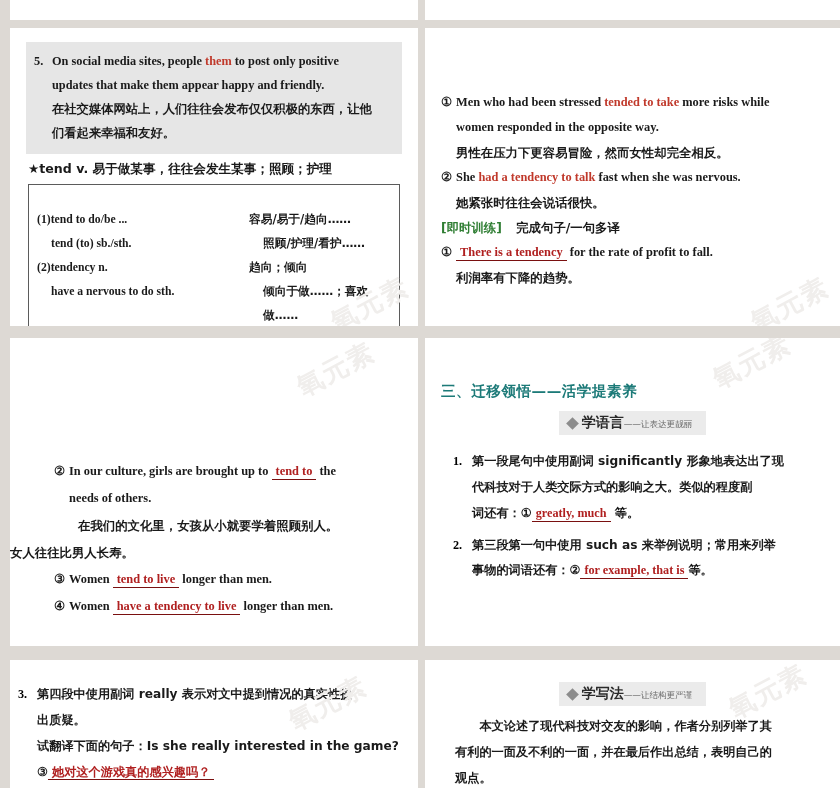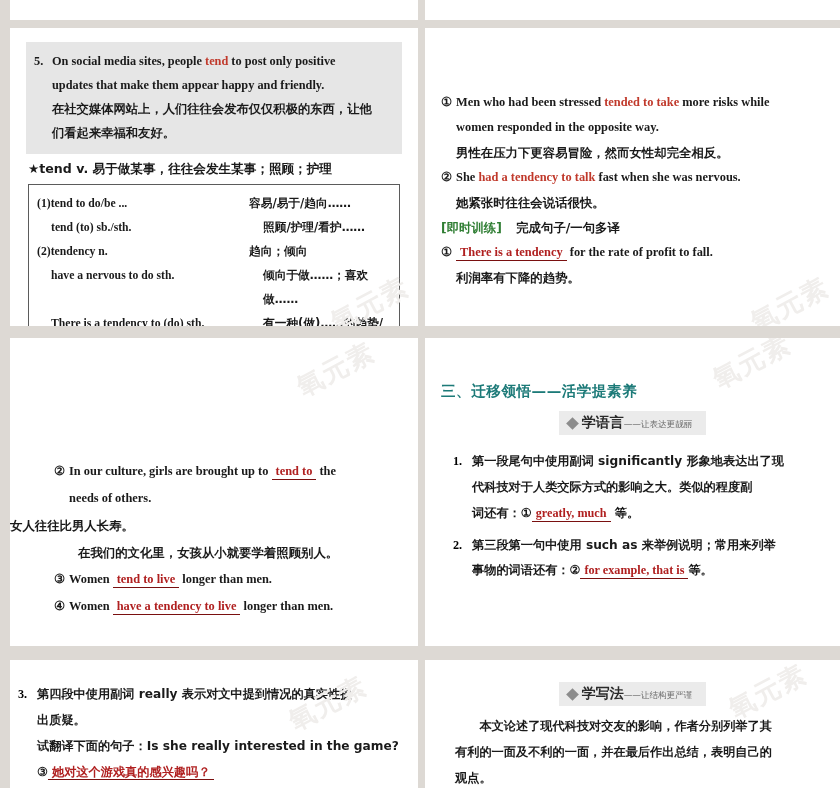"tend" span.red { text: tend -> them }
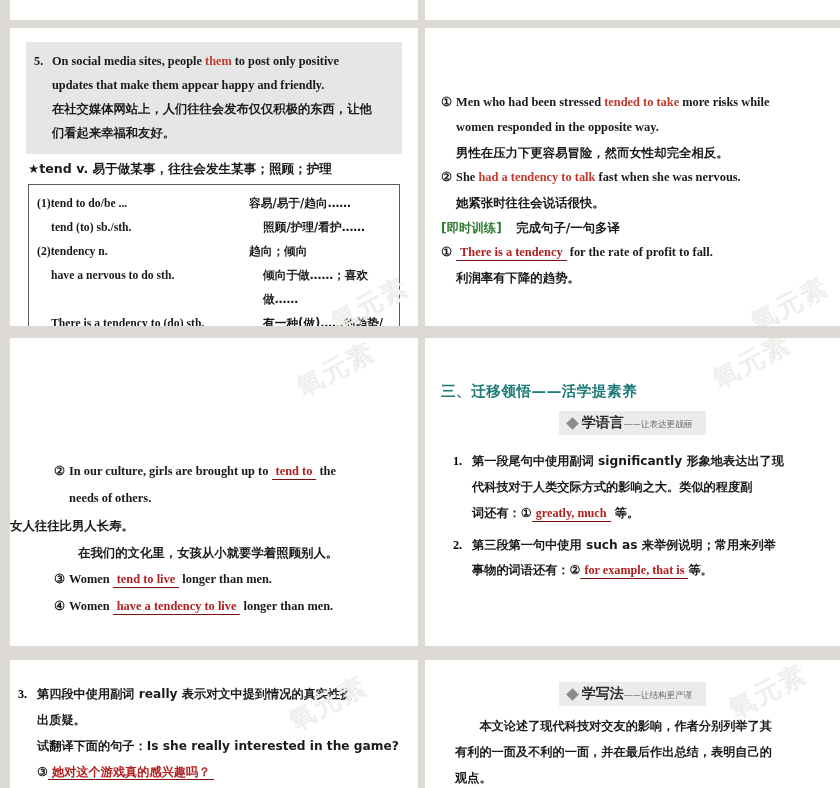"(1)tend to do/be ..." .tbl { padding: 7px 0 7px 0 -> 23px 0 7px 0 }
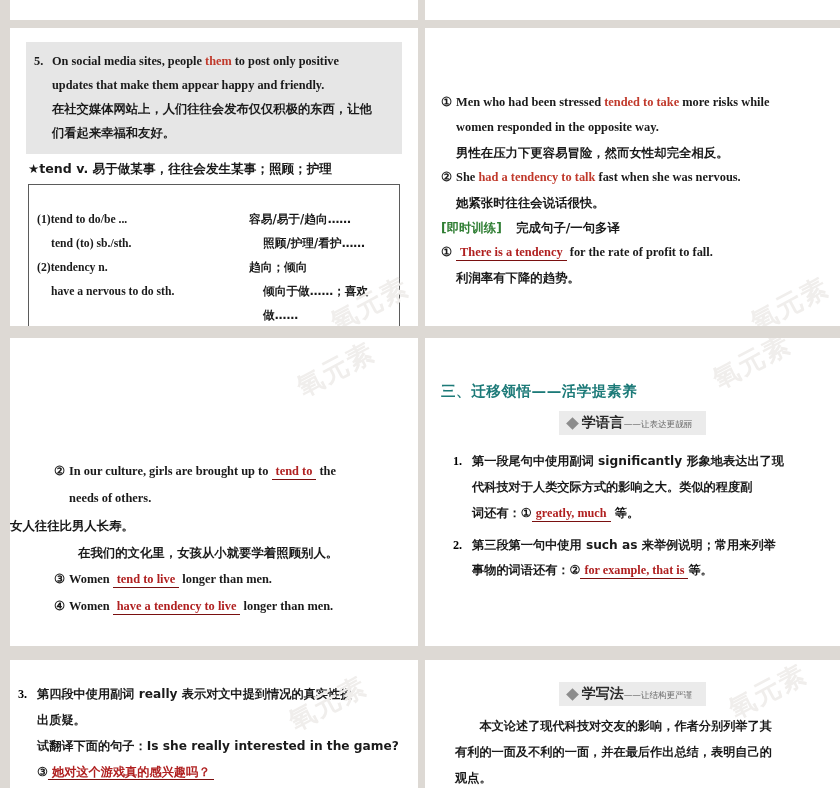"女人往往比男人长寿。" div.cn { order: before "在我们的文化里，女孩从小就要学着照顾别人。" -> after "在我们的文化里，女孩从小就要学着照顾别人。" }
